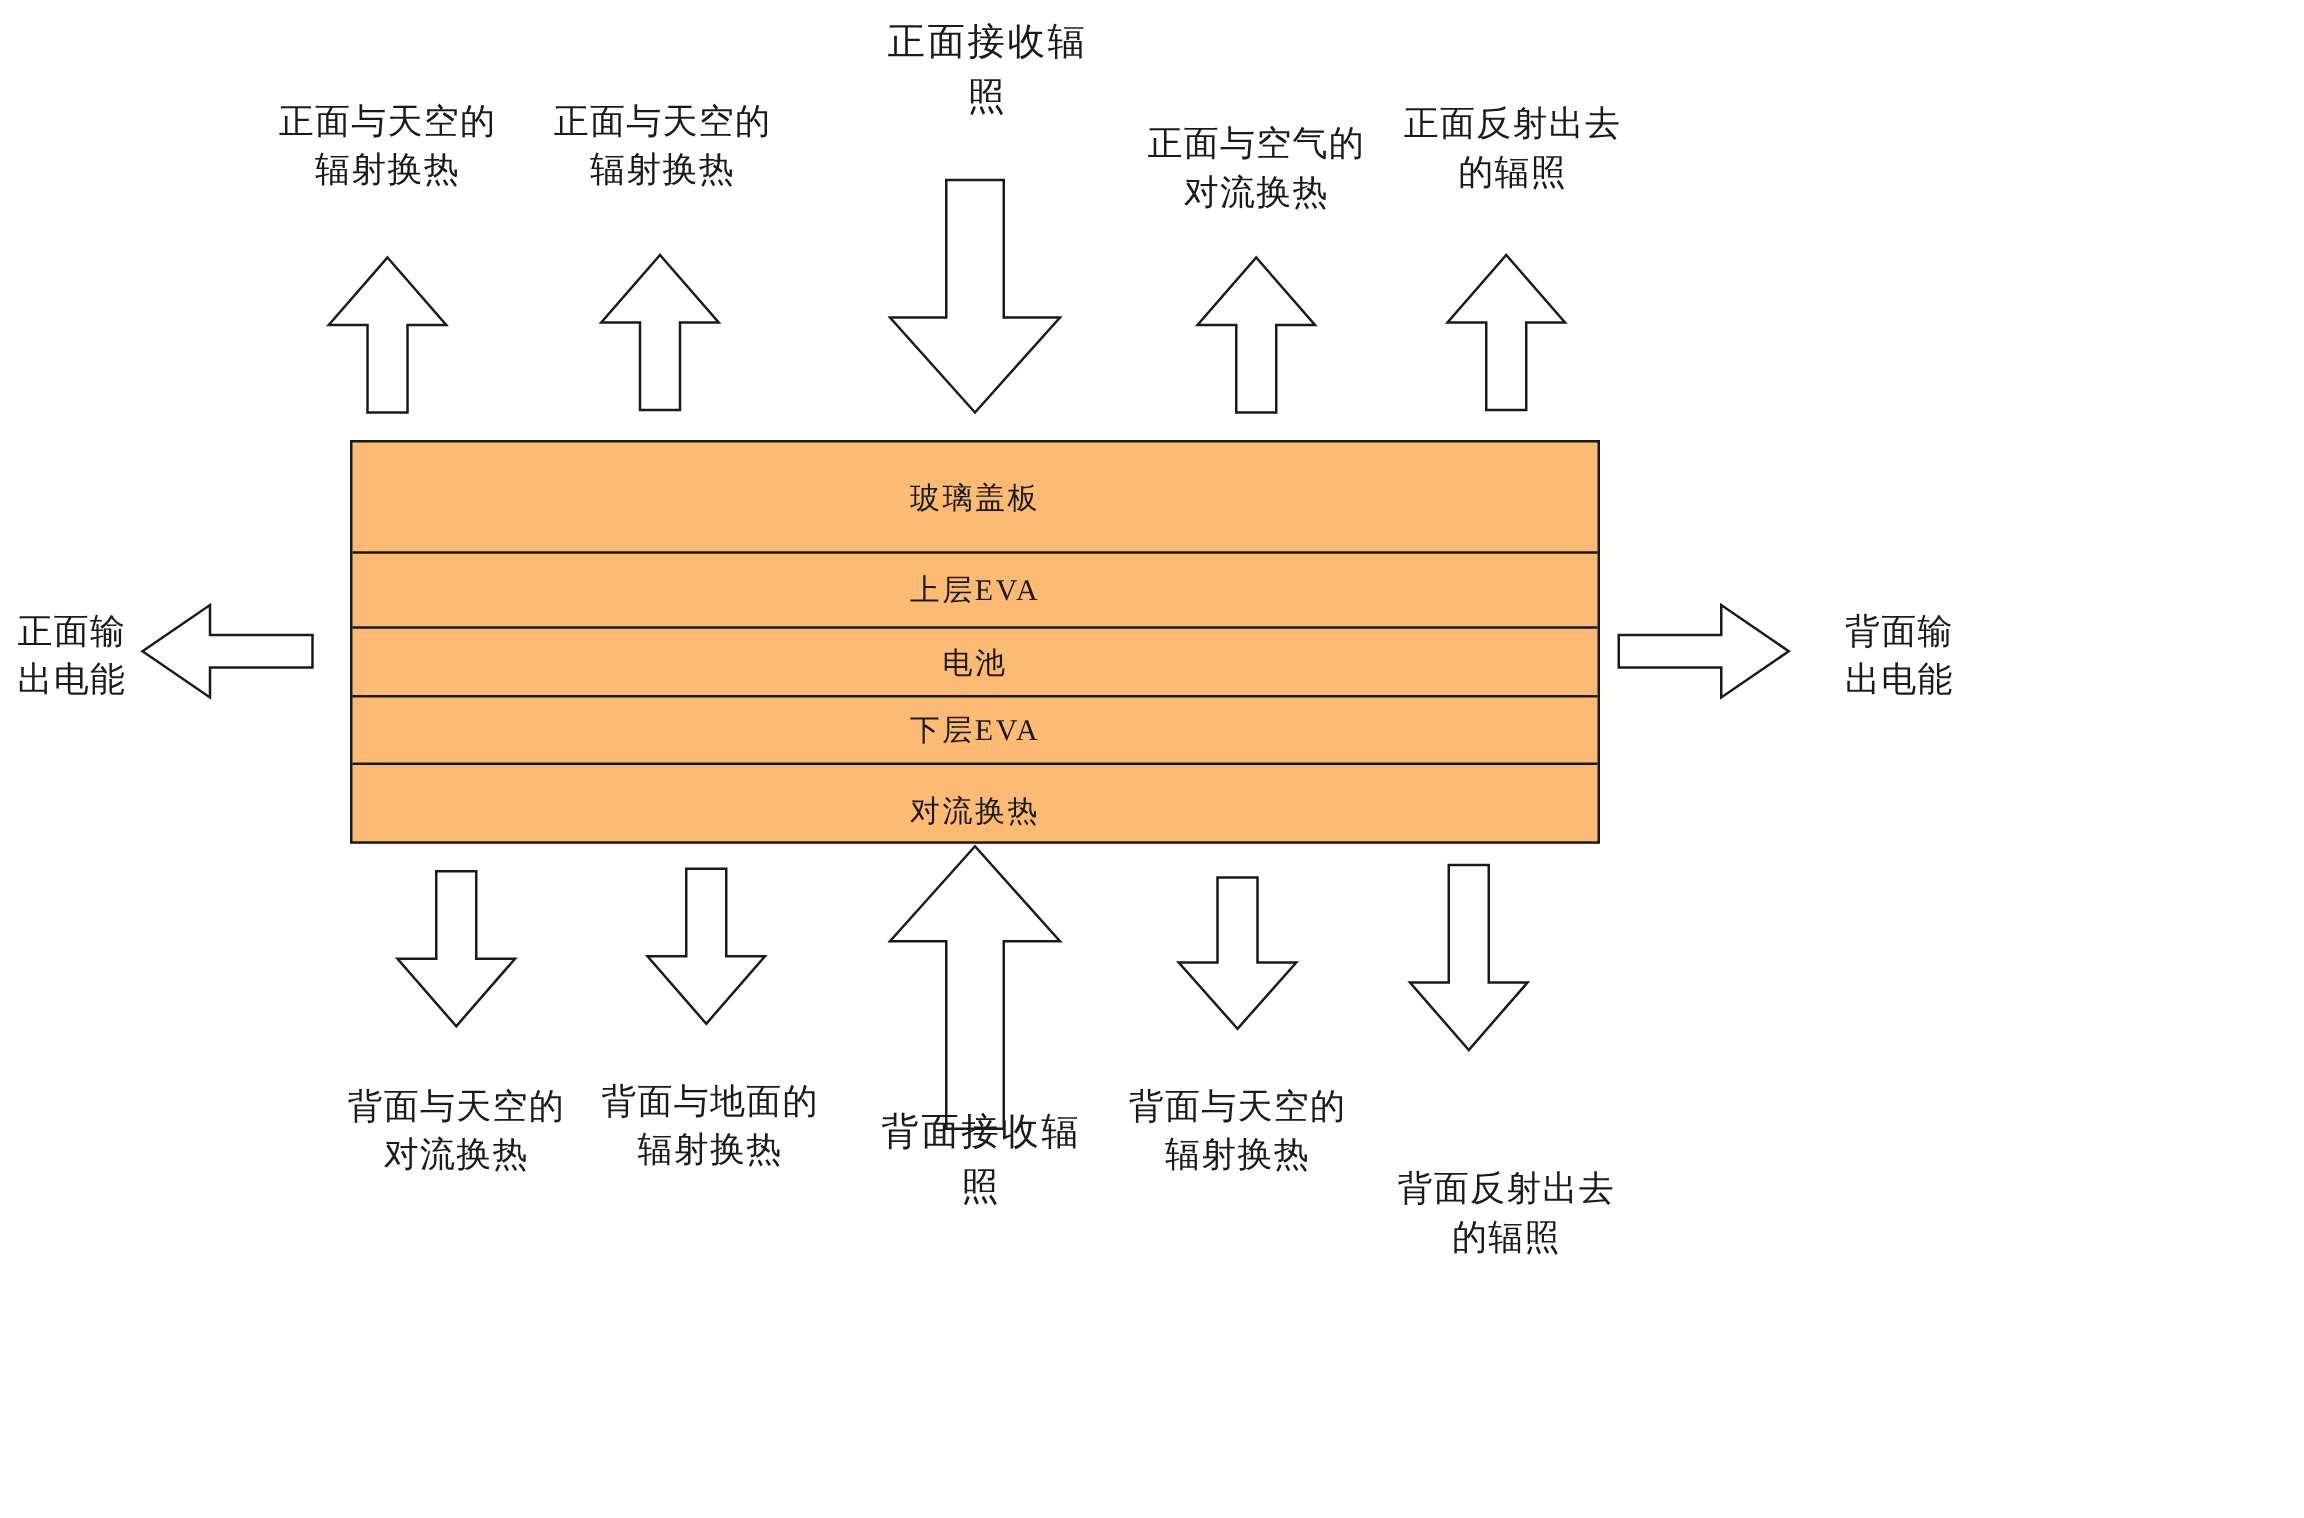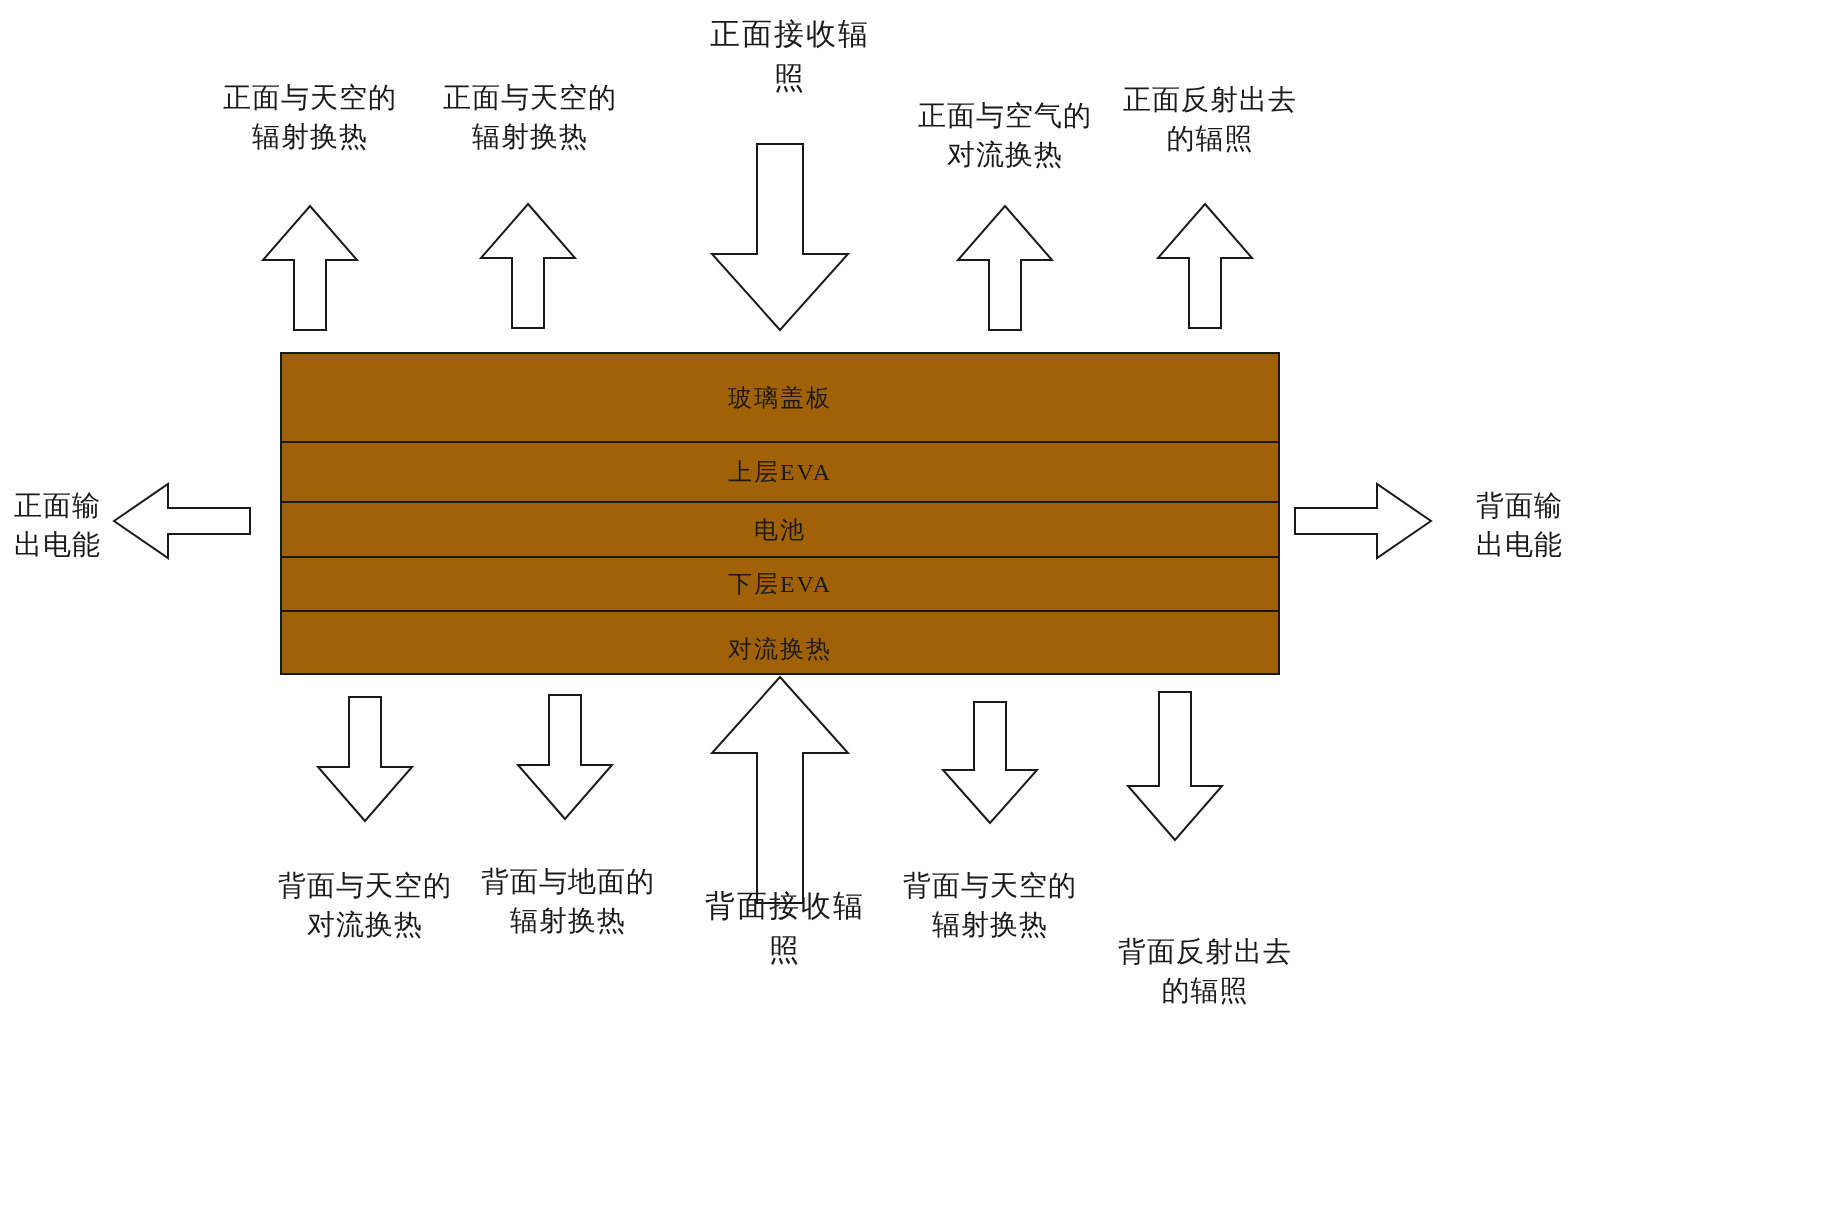"玻璃盖板" .stack { background: #a16207 -> #fdba74 }
